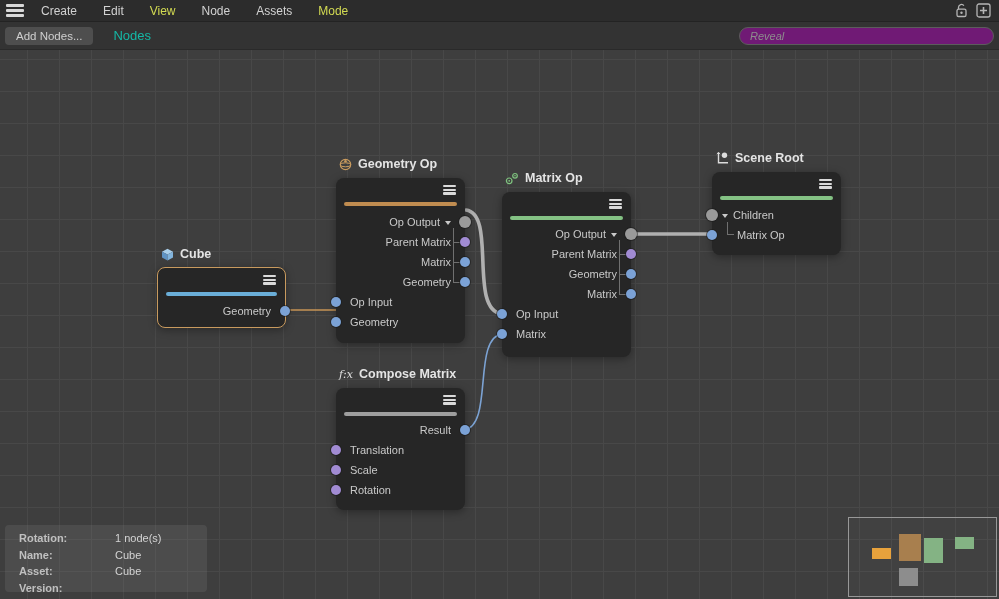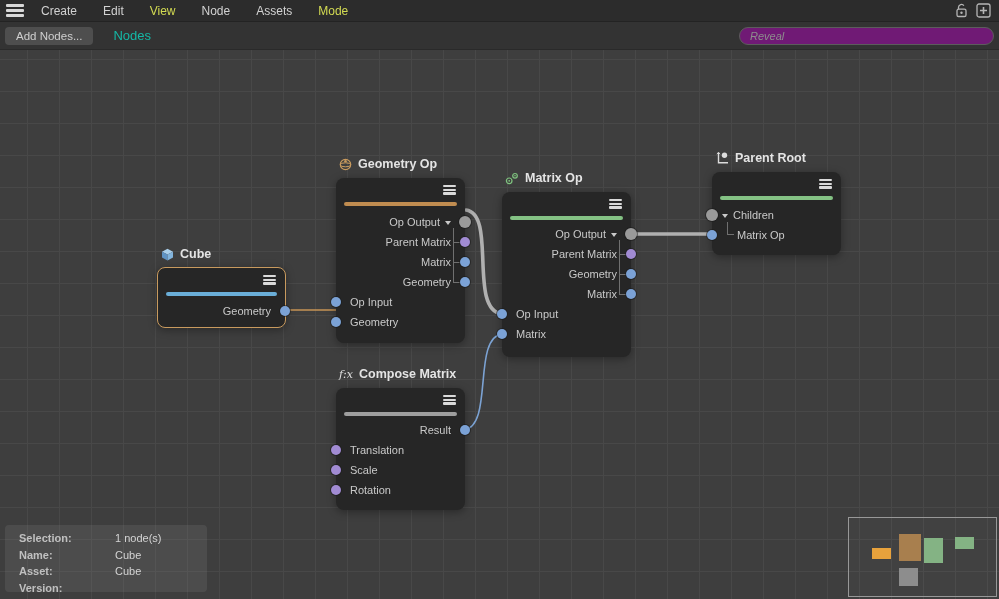"Parent Root" span { text: Parent -> Scene }
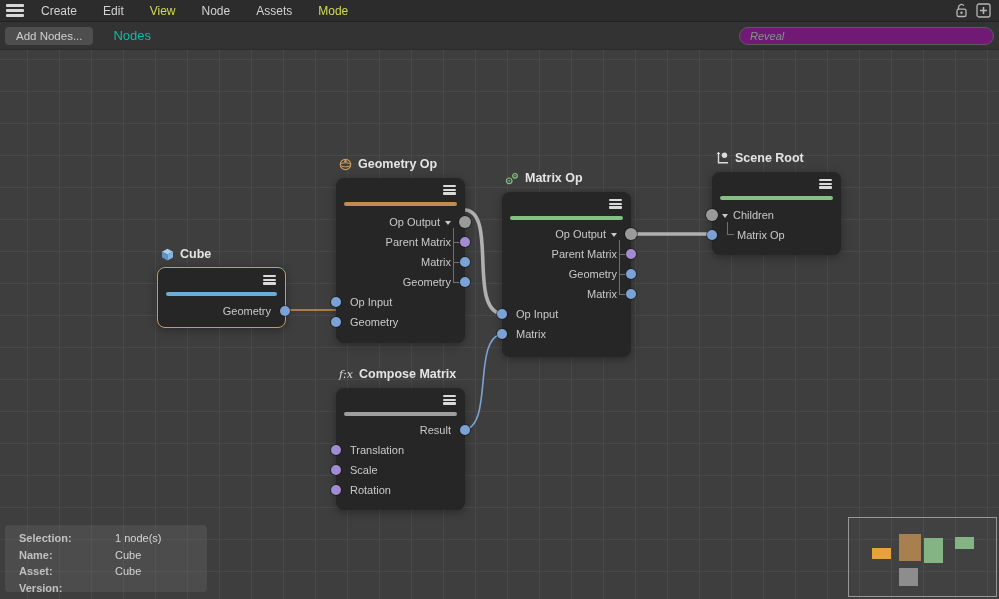"Selection:" span.info-label { text: Selection -> Rotation }
